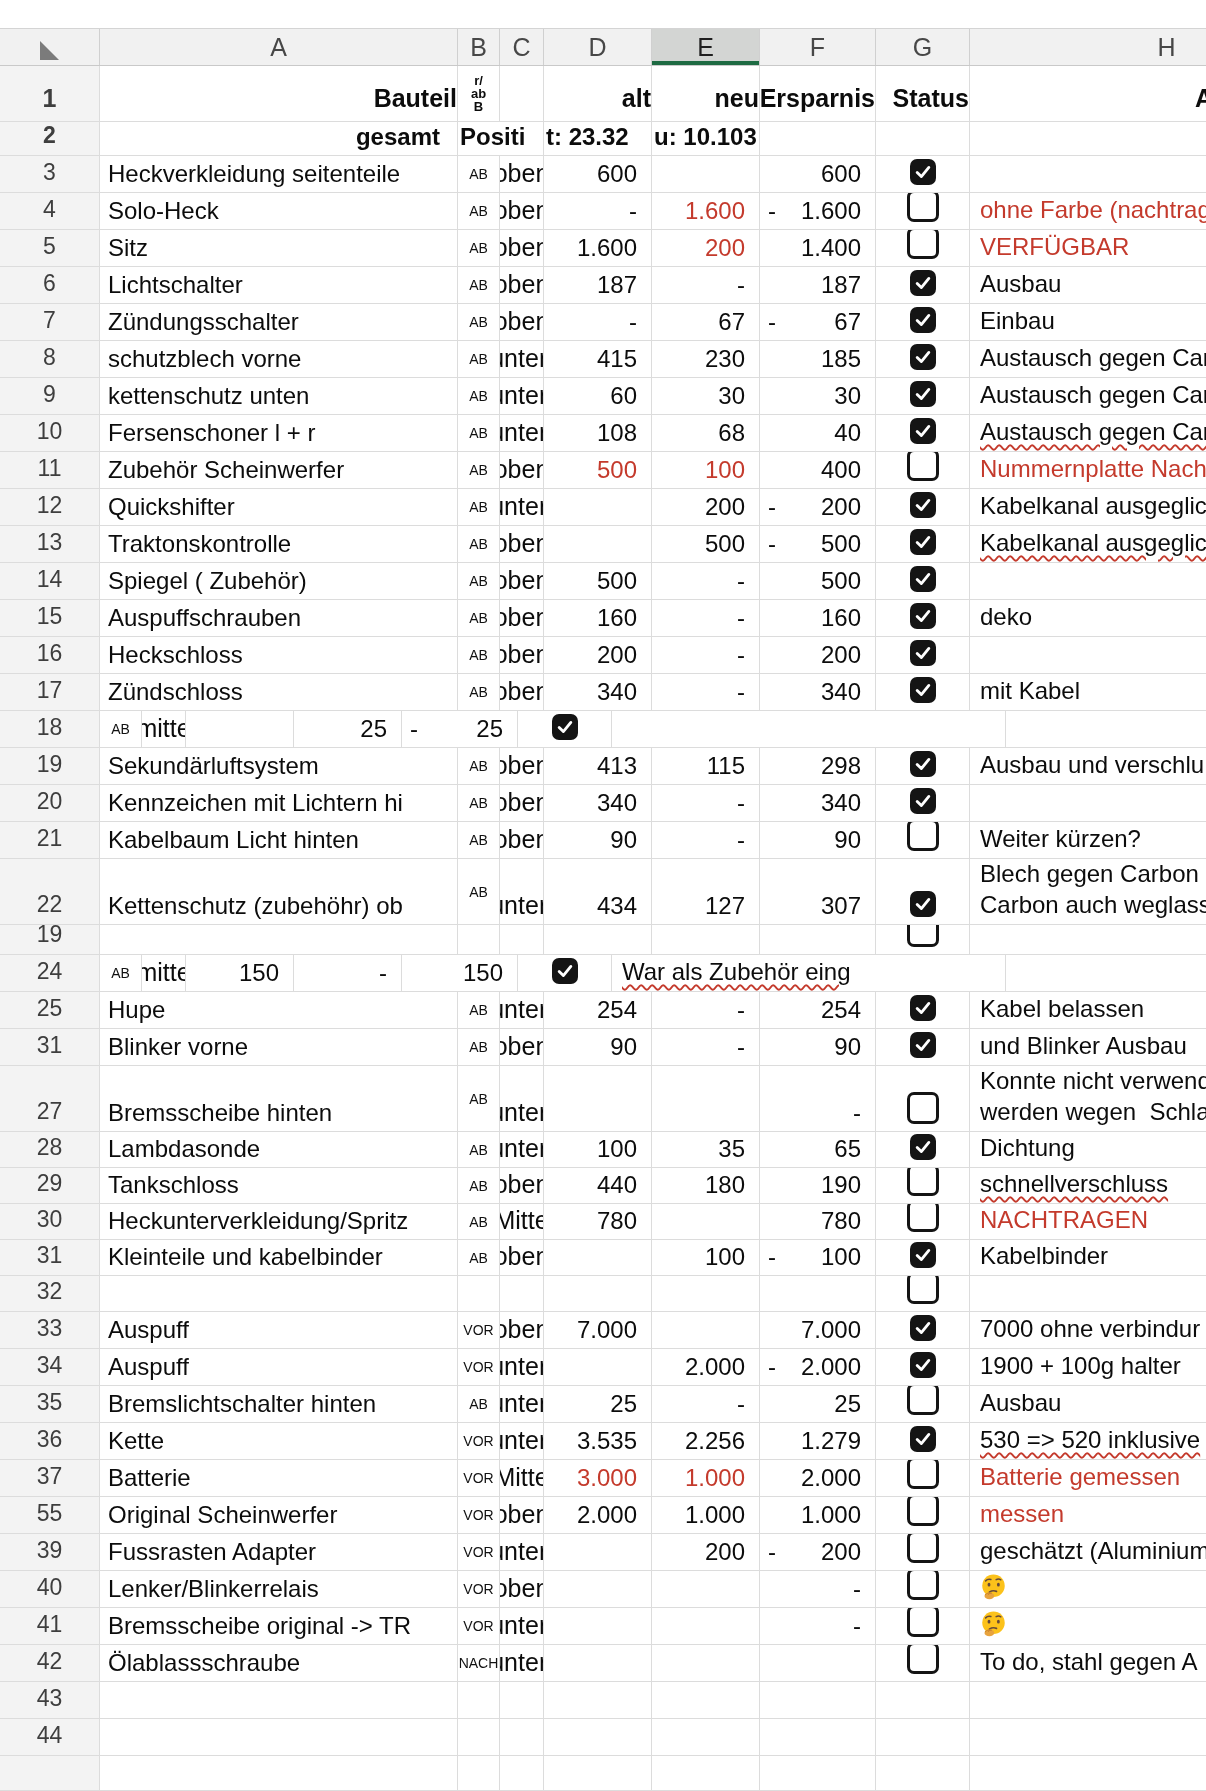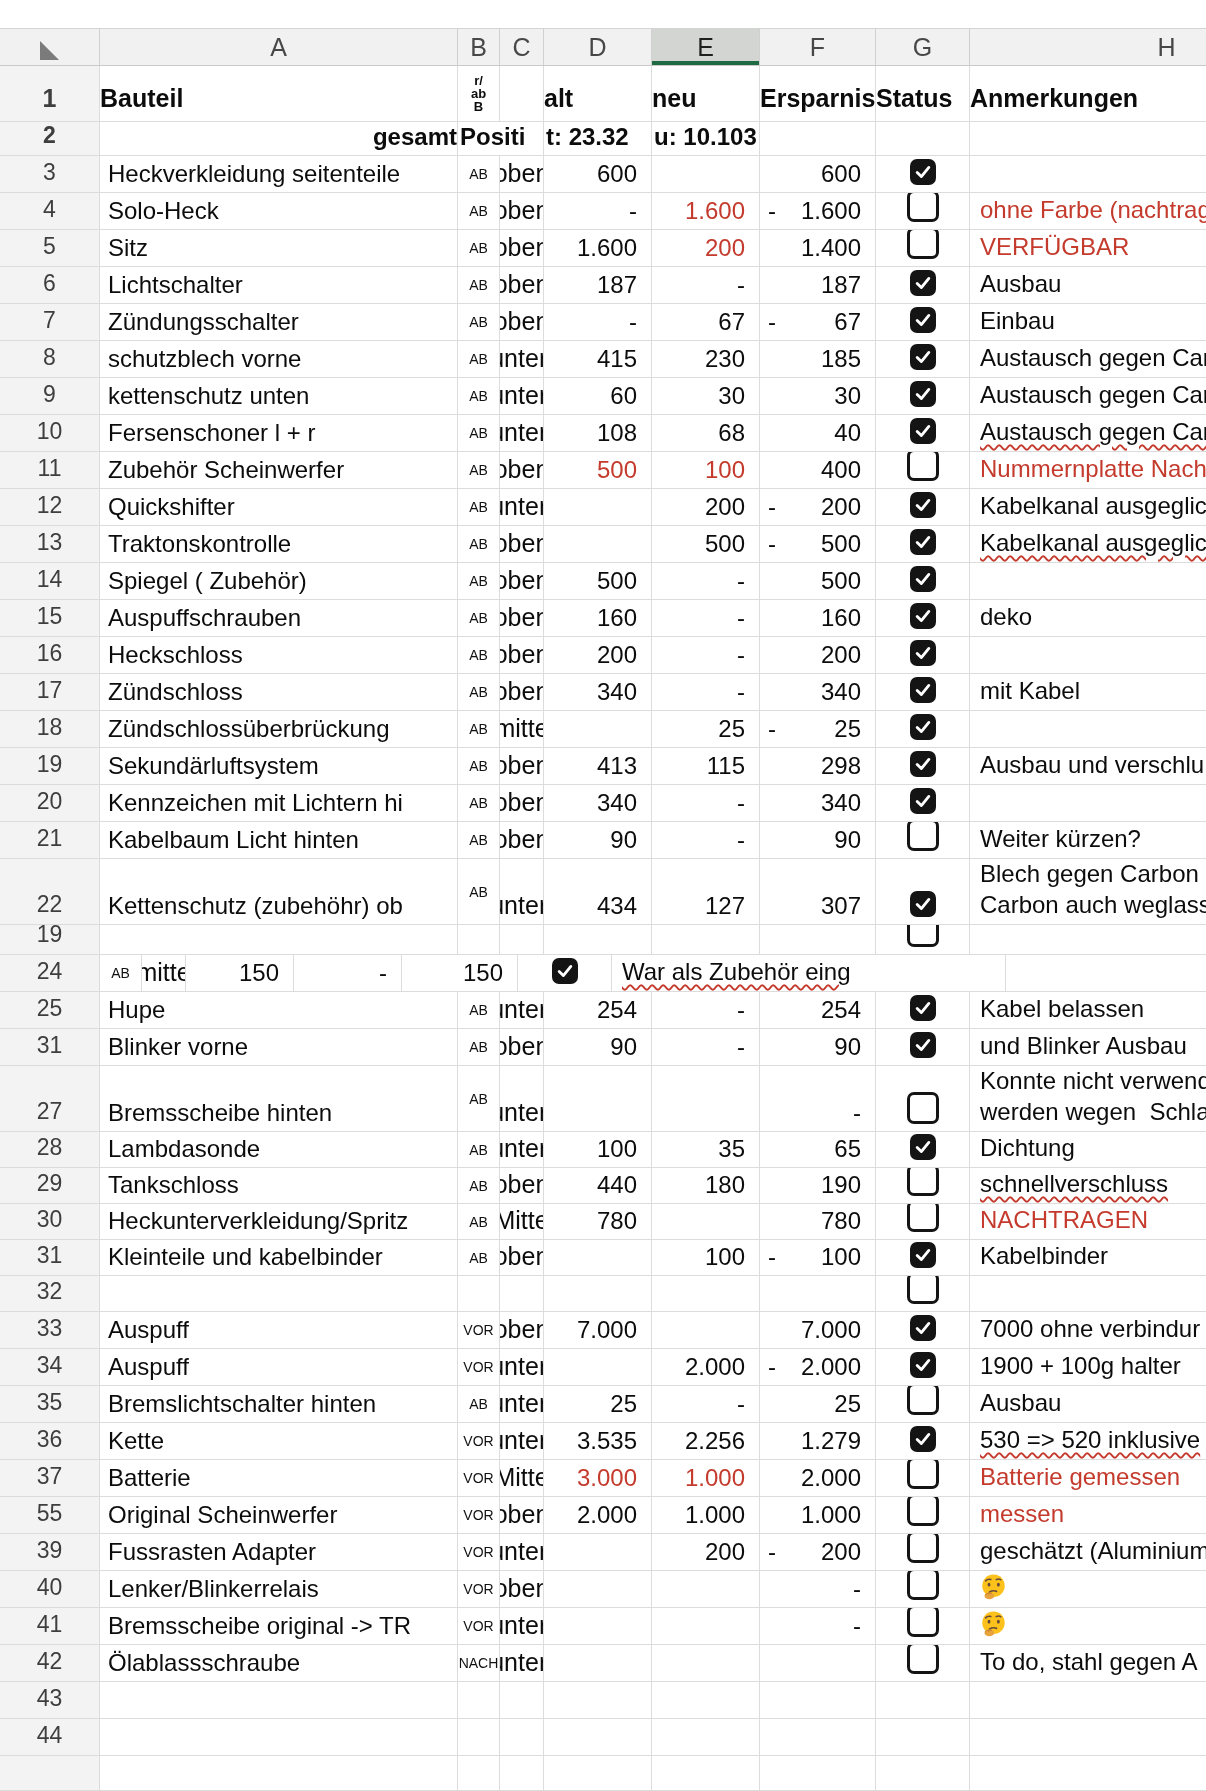"Bauteil" .center { justify-content: flex-start -> flex-end }
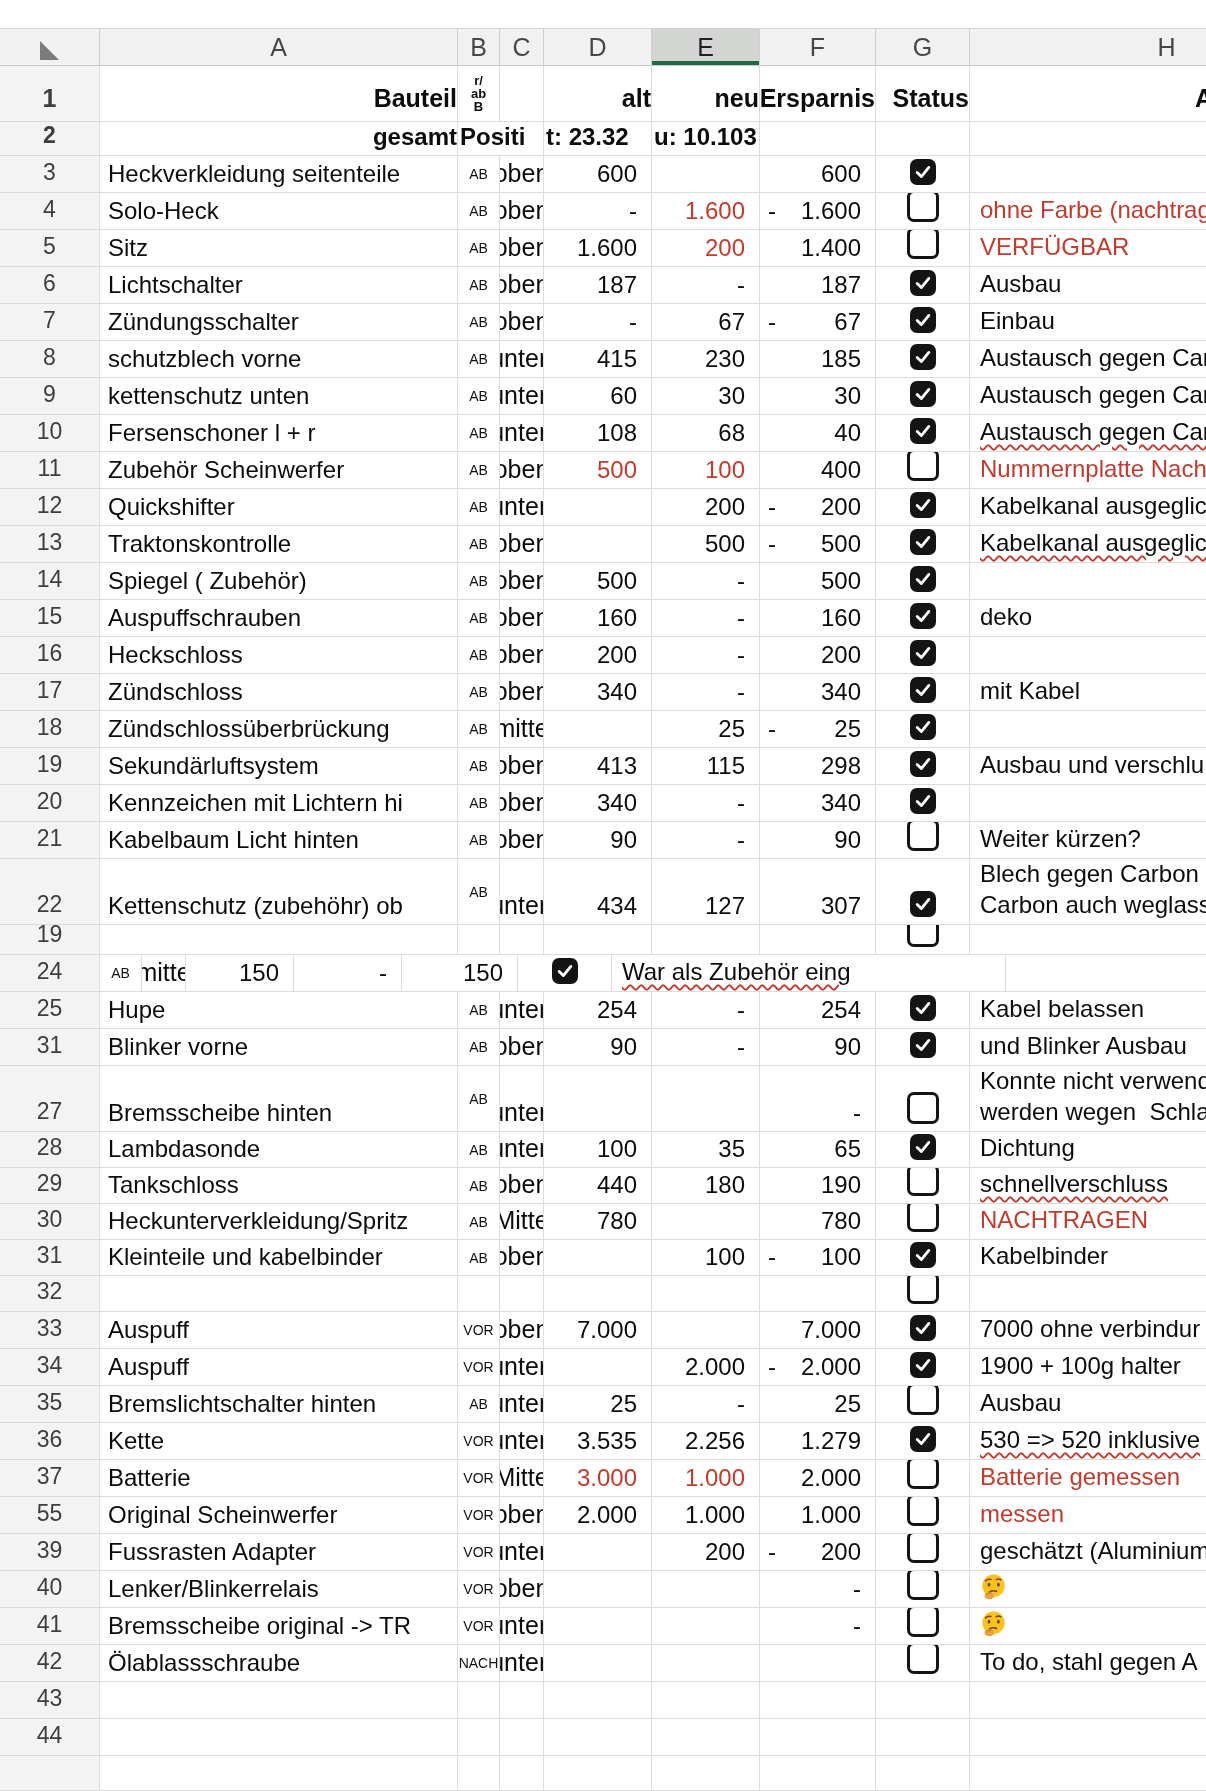"gesamt" div.c { padding-right: 0 -> 17px }
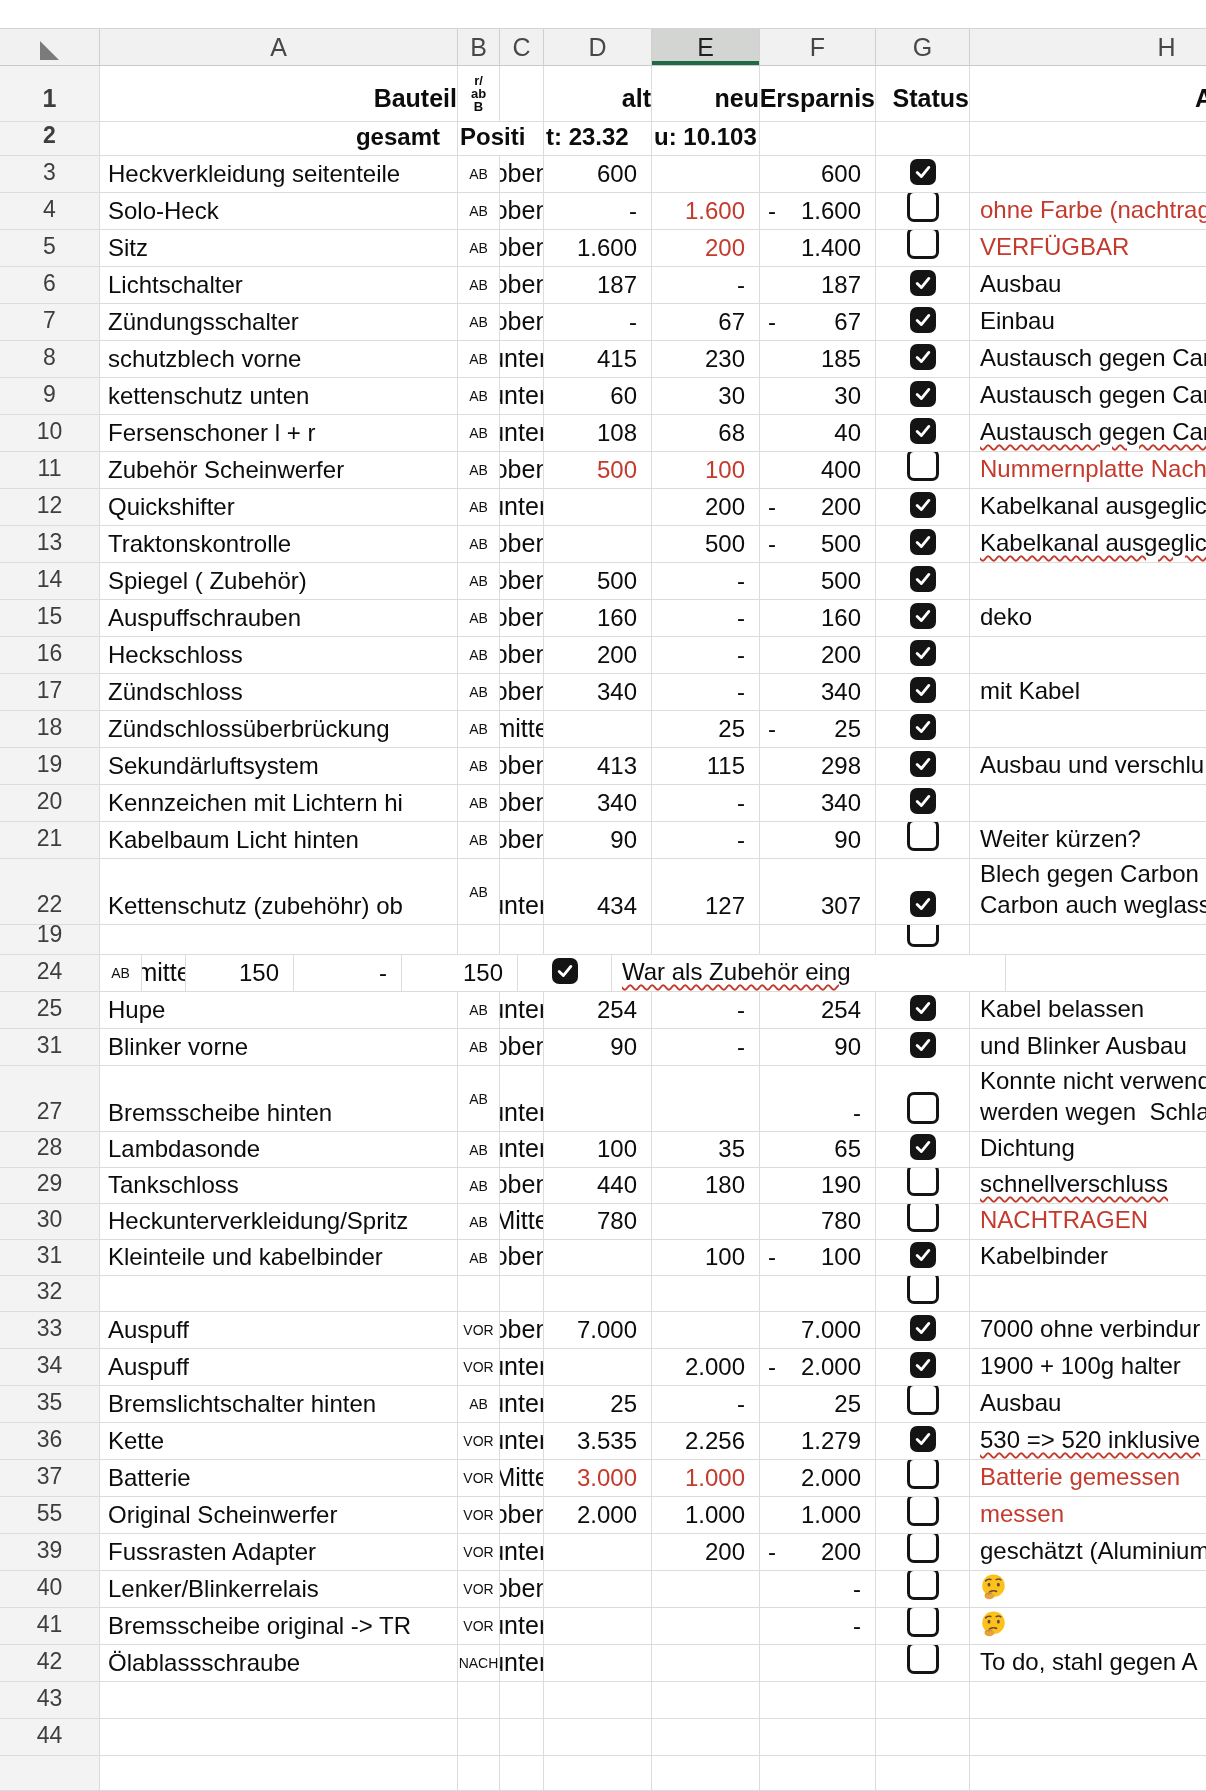"Zündschlossüberbrückung" div.c { html: <div><span>Zündschlossüberbrückung</span></div> -> none }
